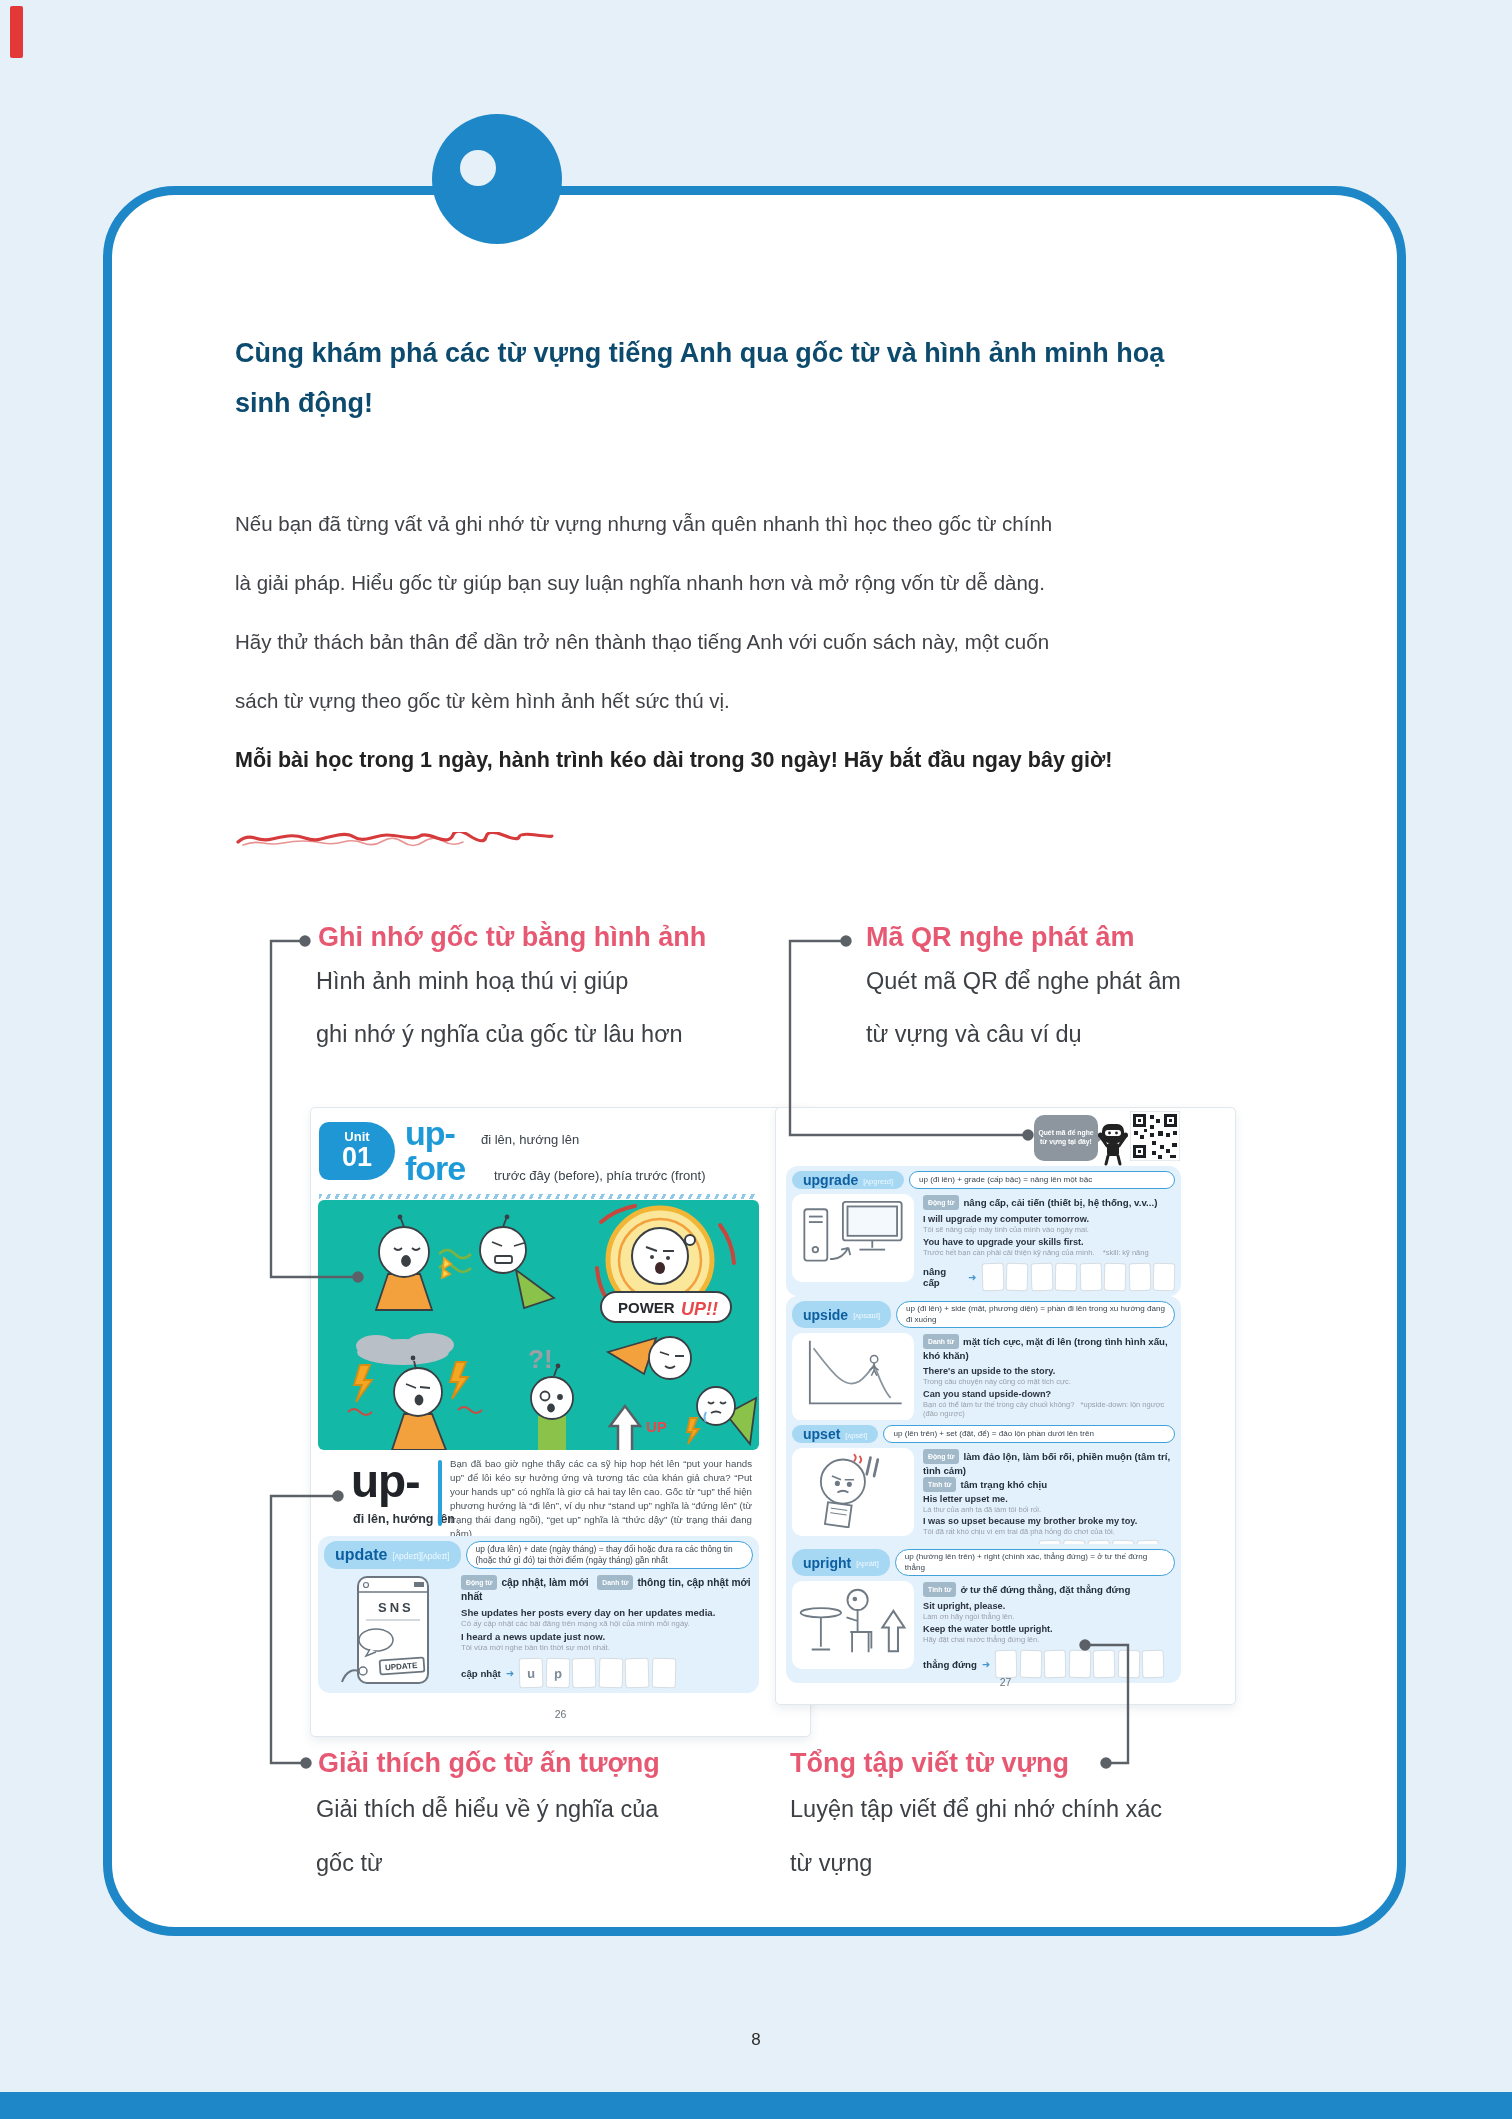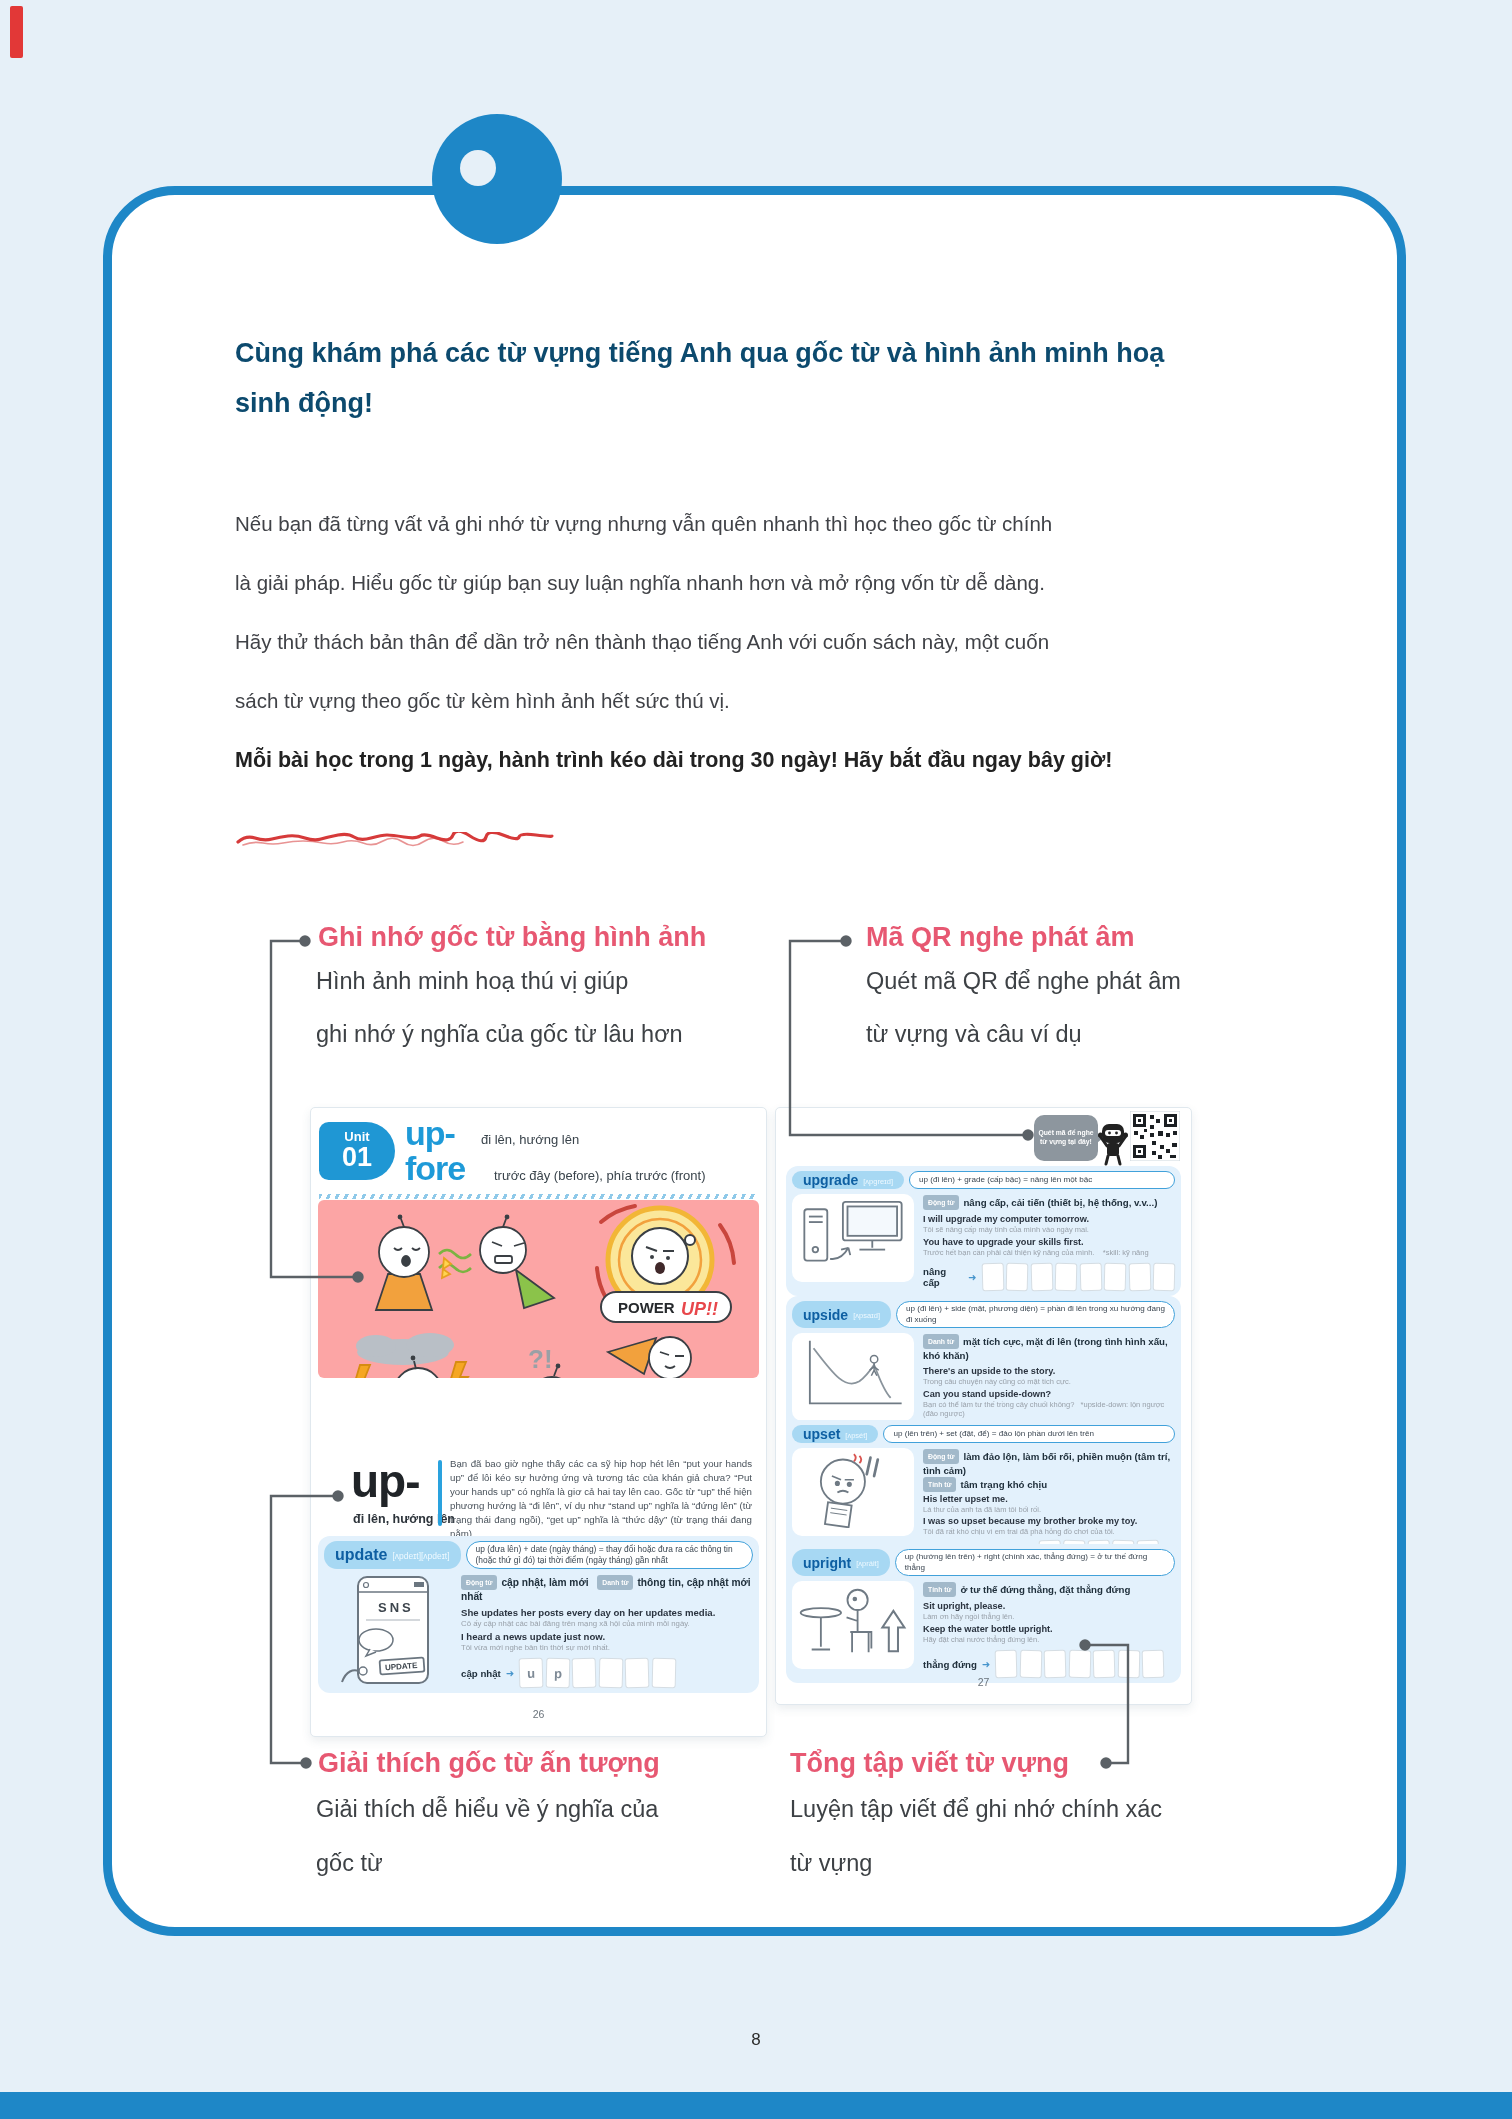"Unit" .page { padding-left: none -> 44px }
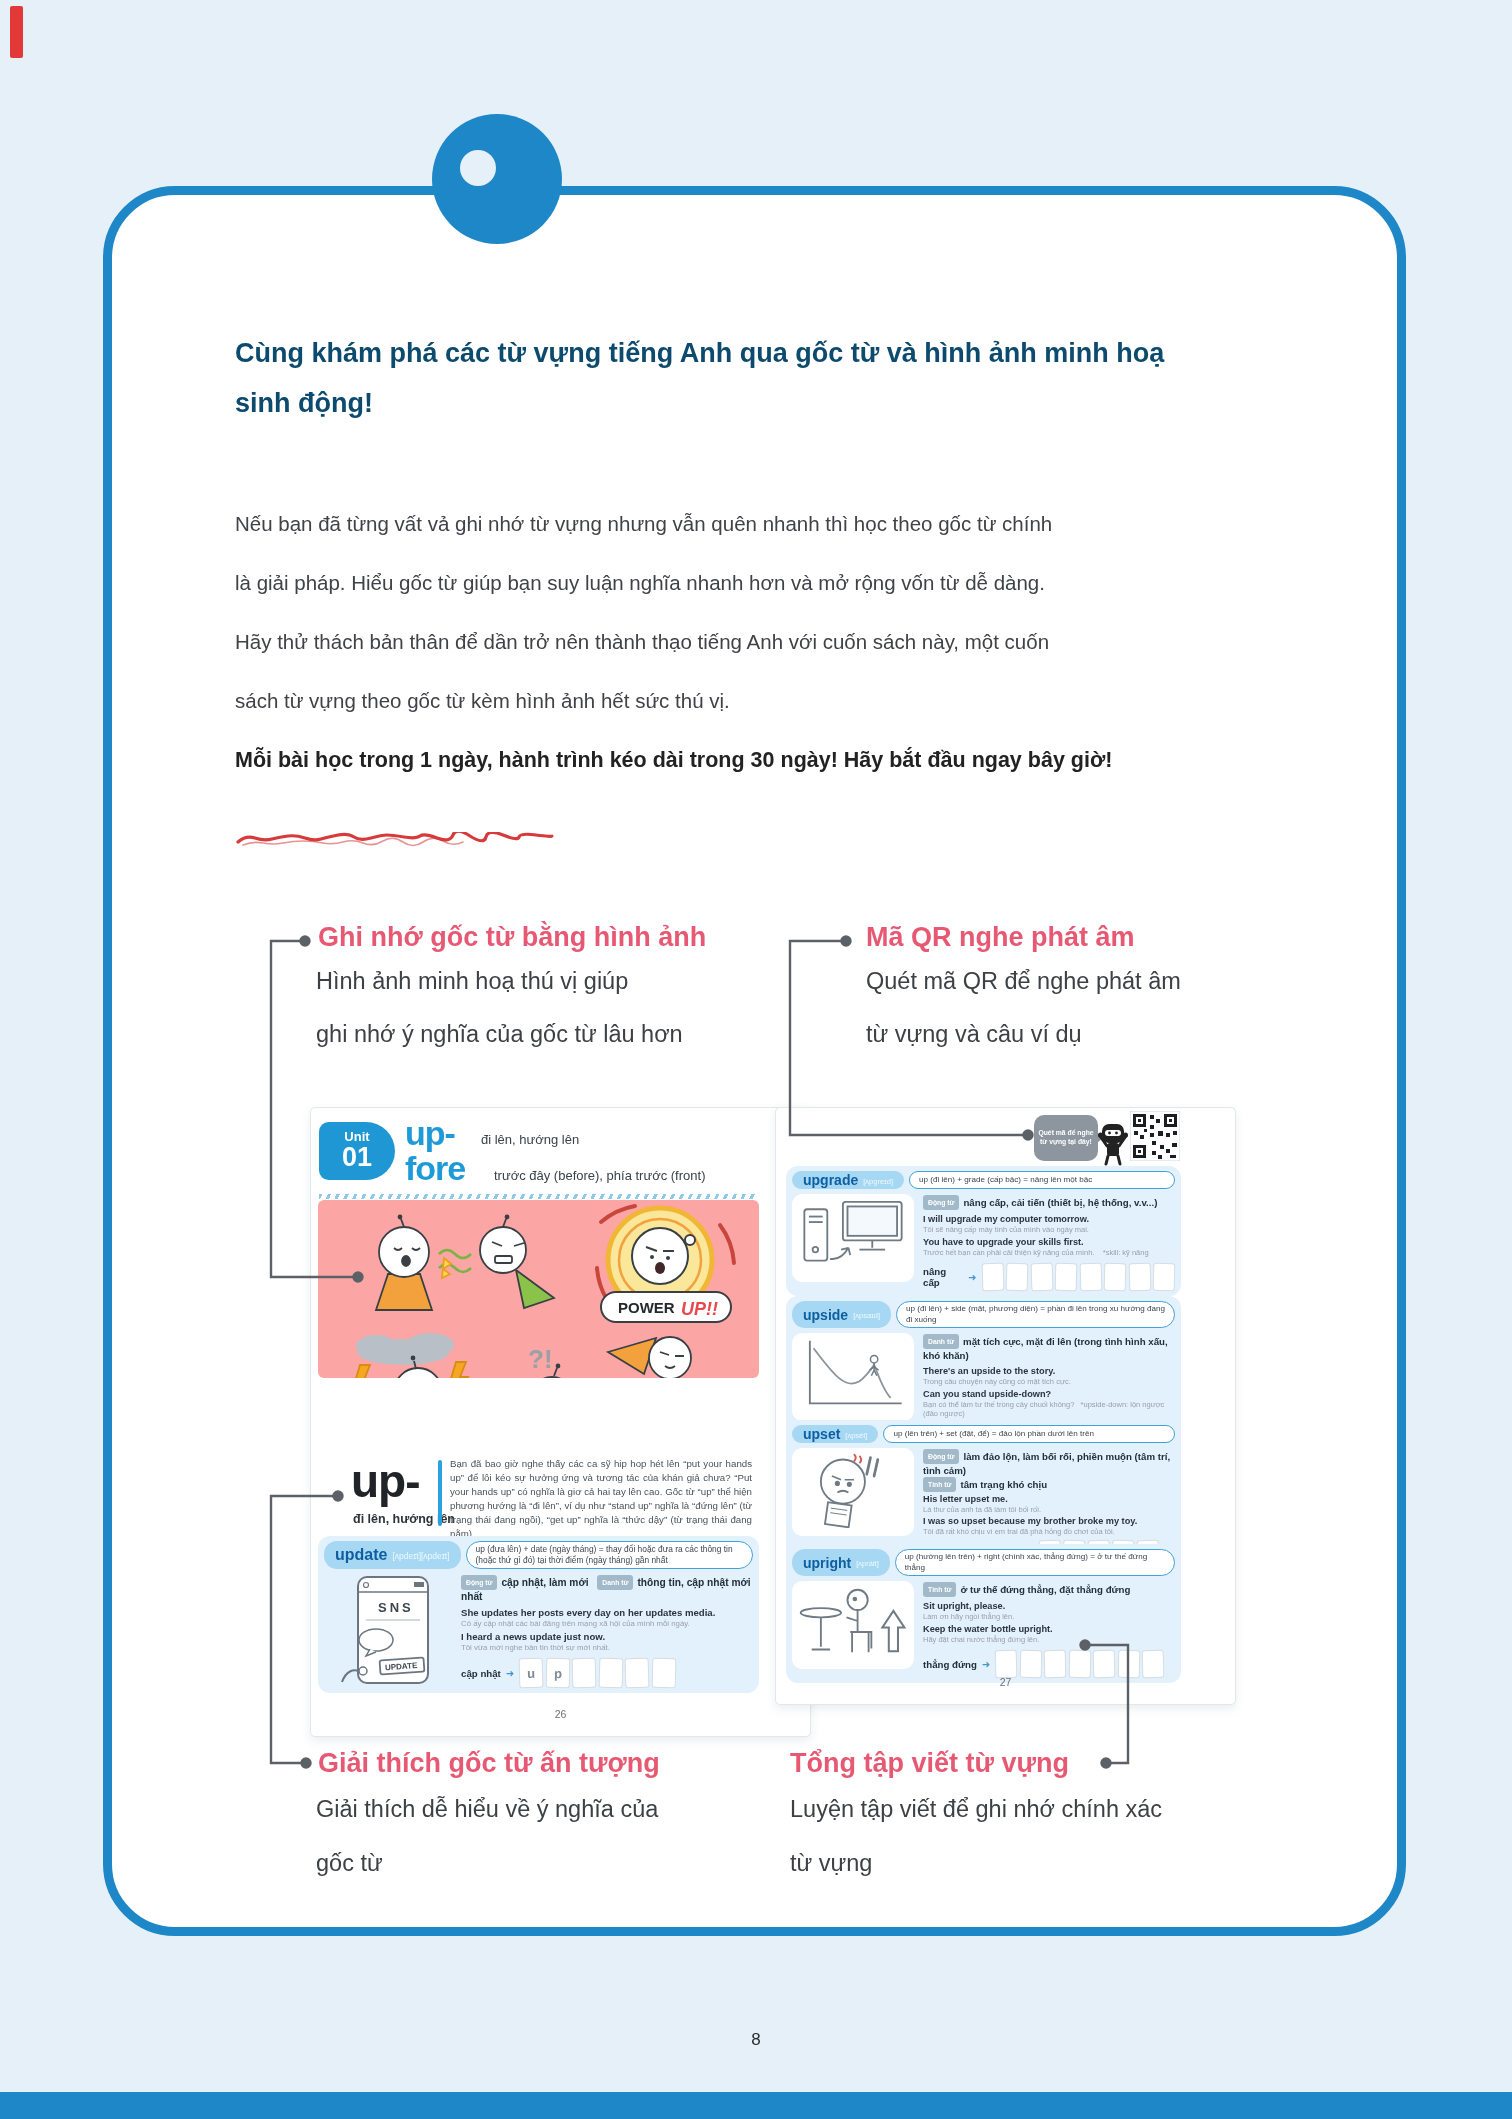"POWER" .illo-panel { background: #fca5a5 -> #14b8a6; height: 178px -> 250px }
